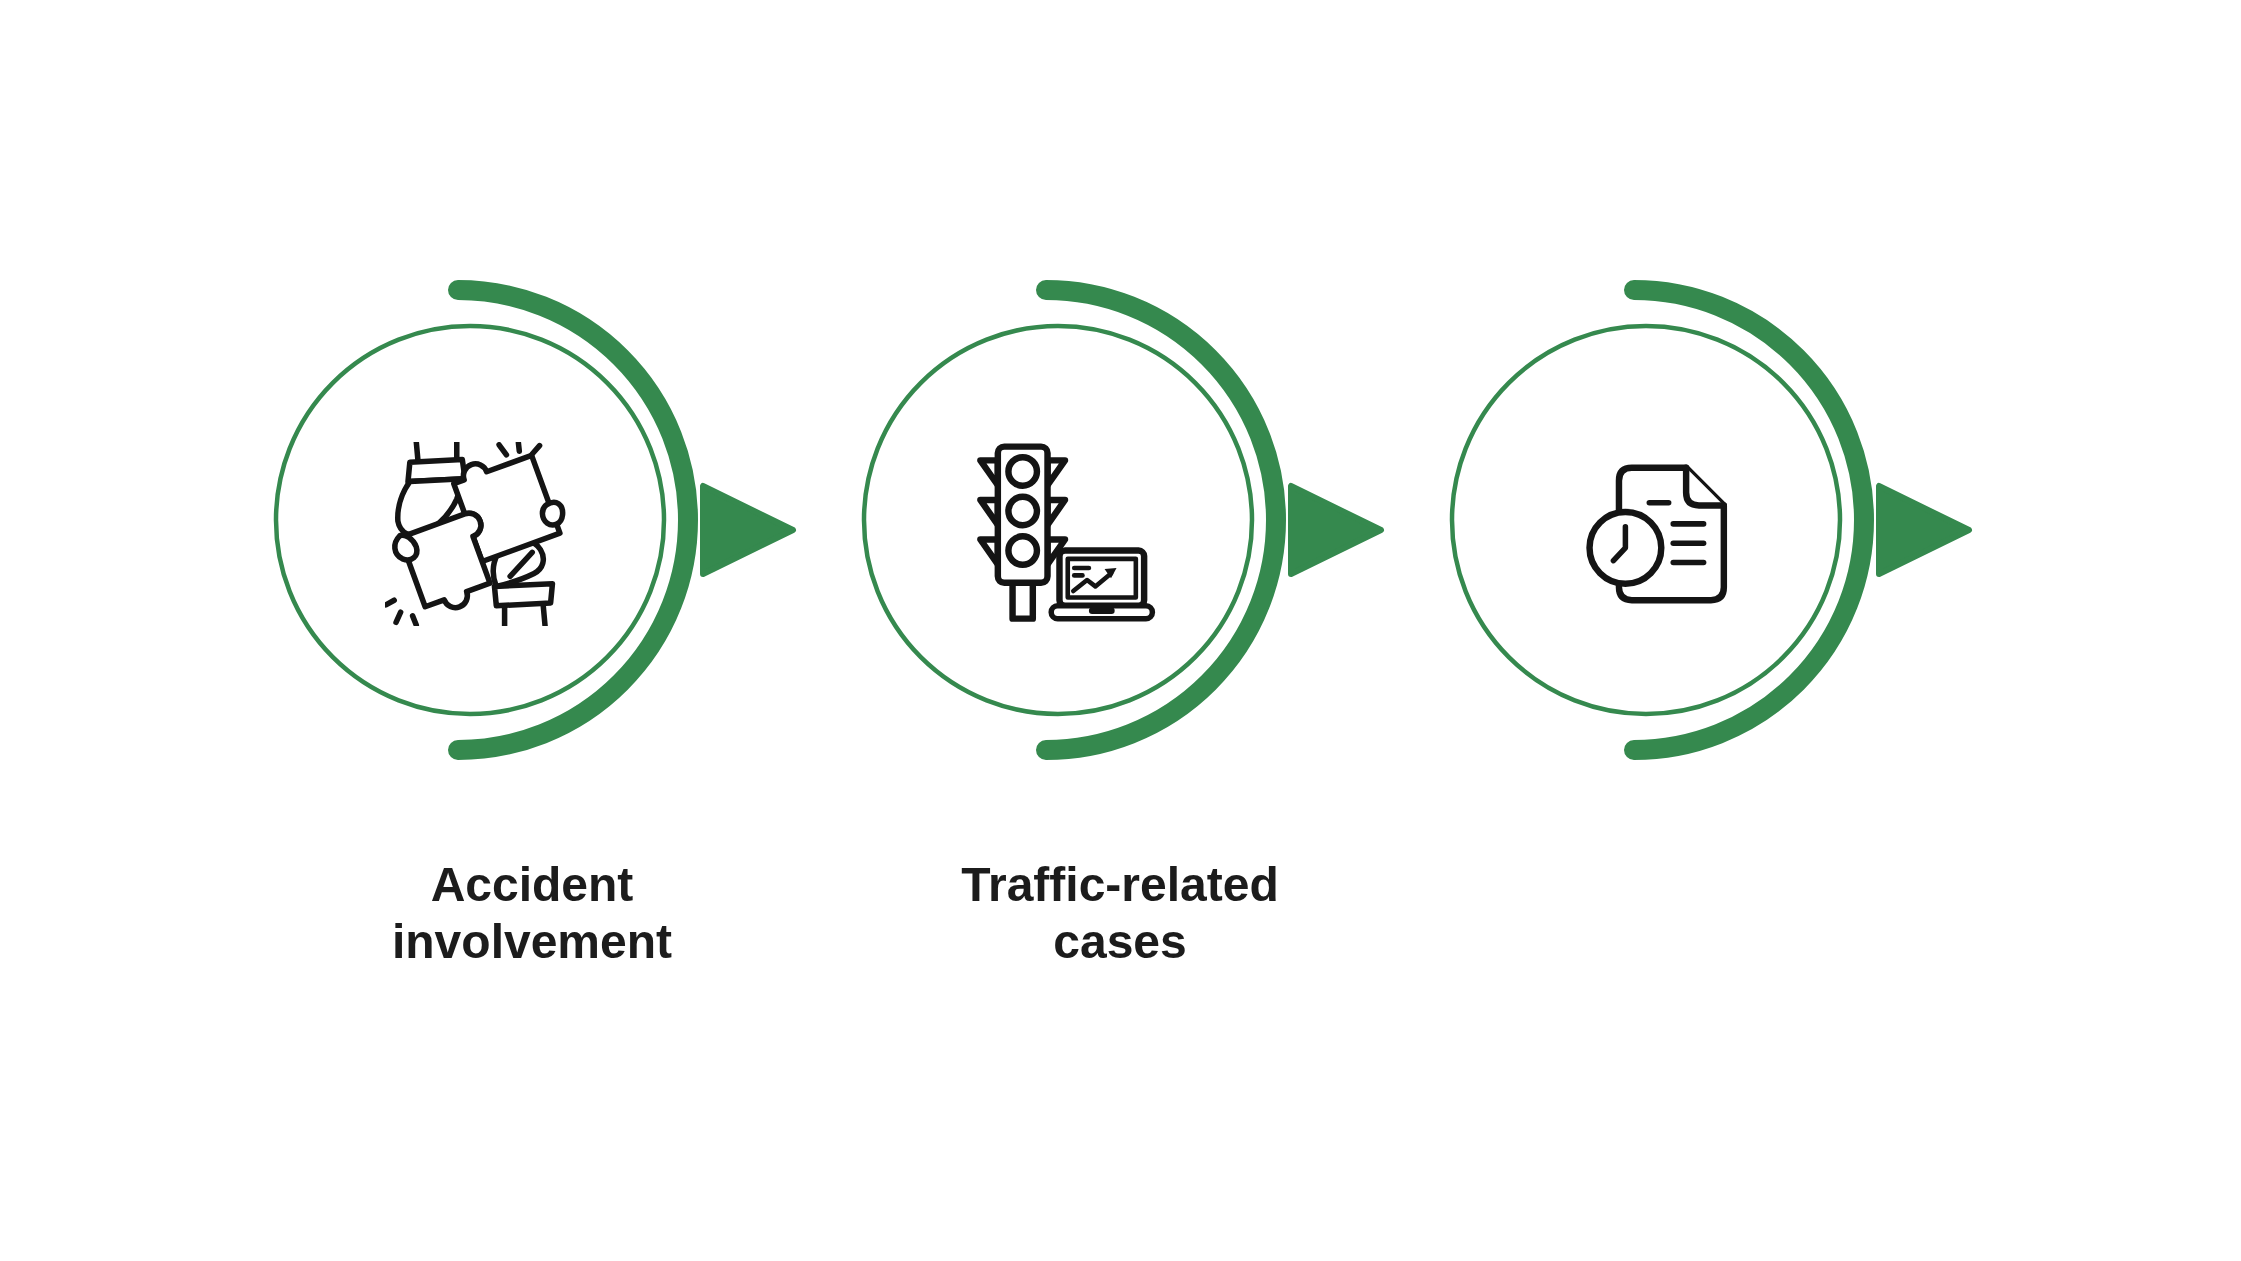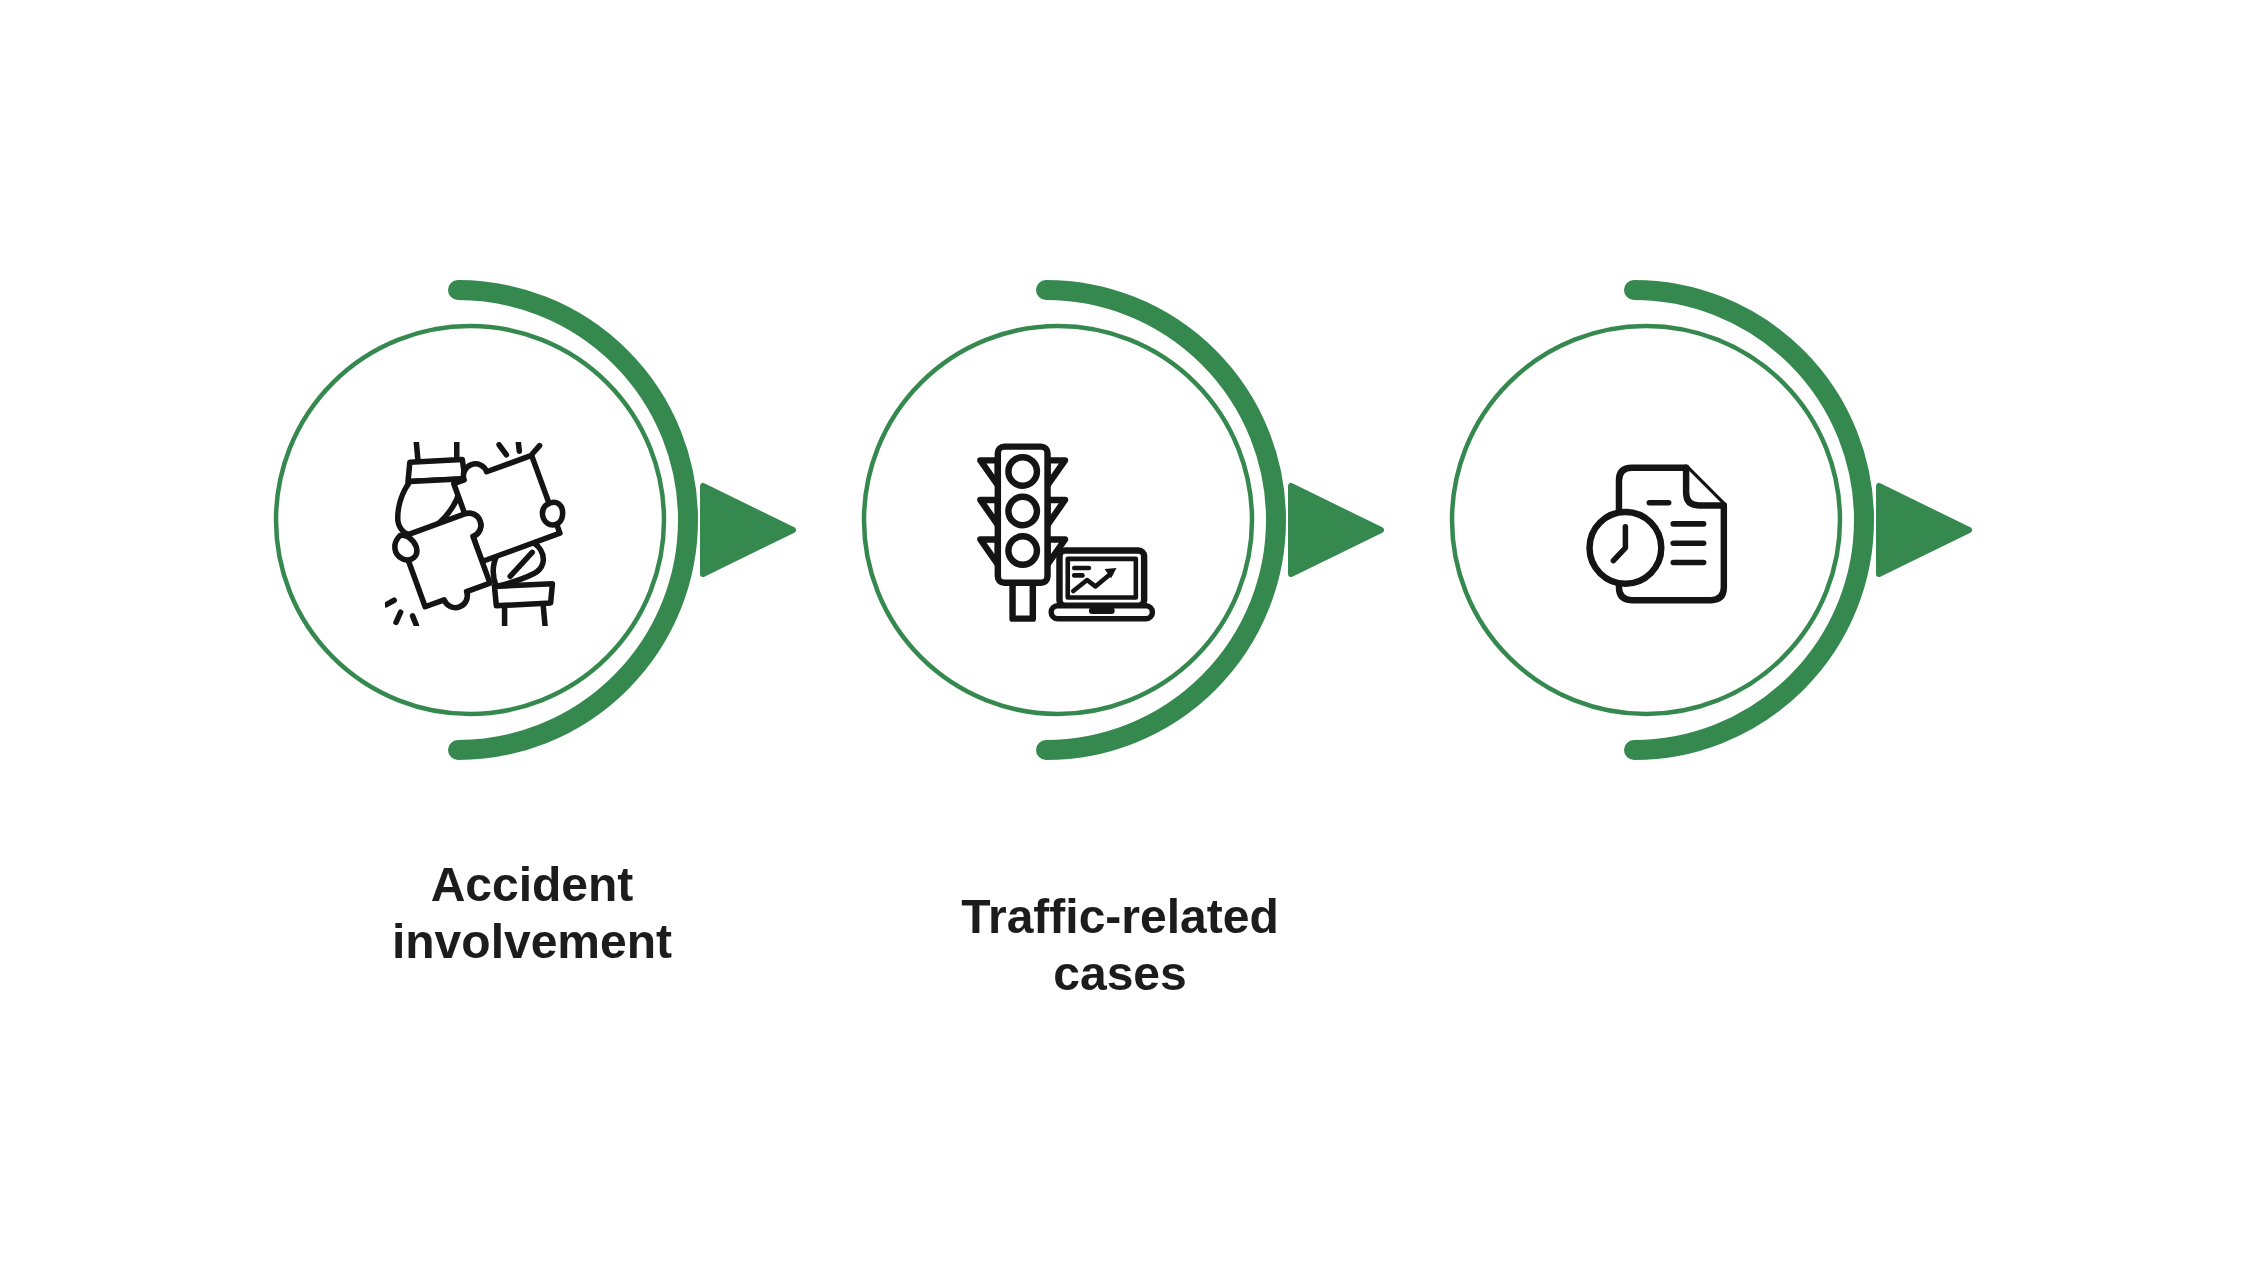"Traffic-related" #label-2 { margin-top: 32px -> none }
